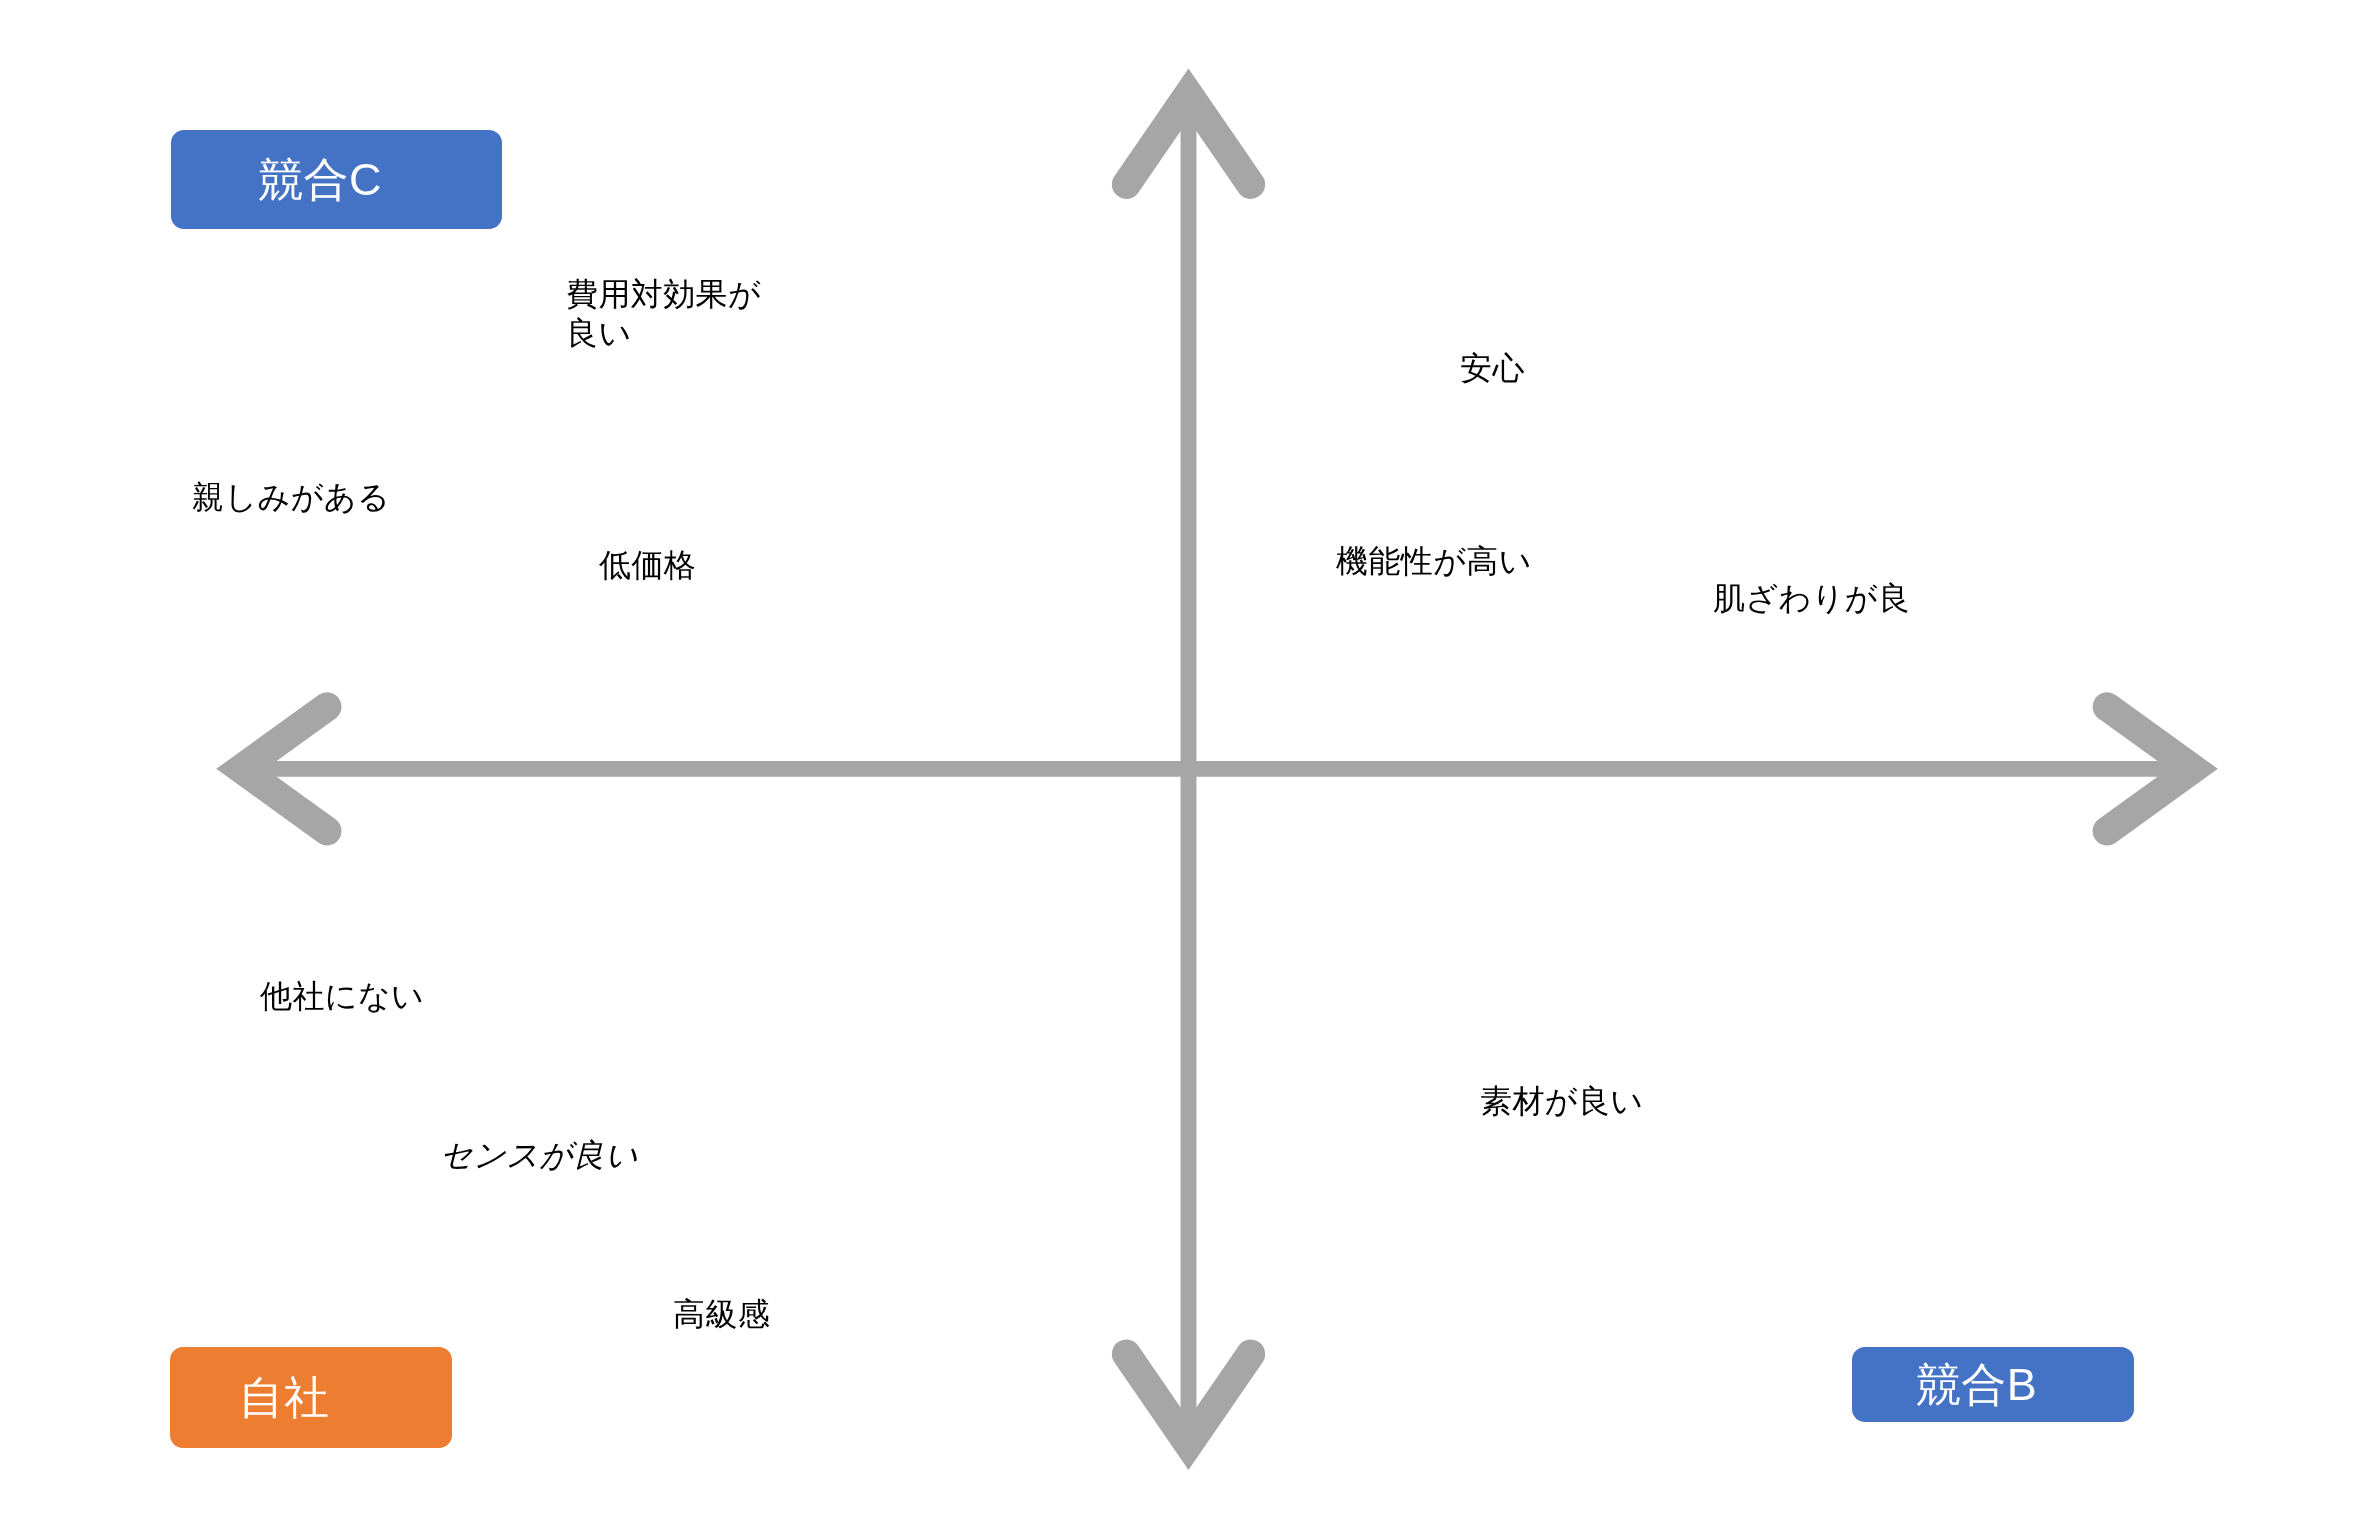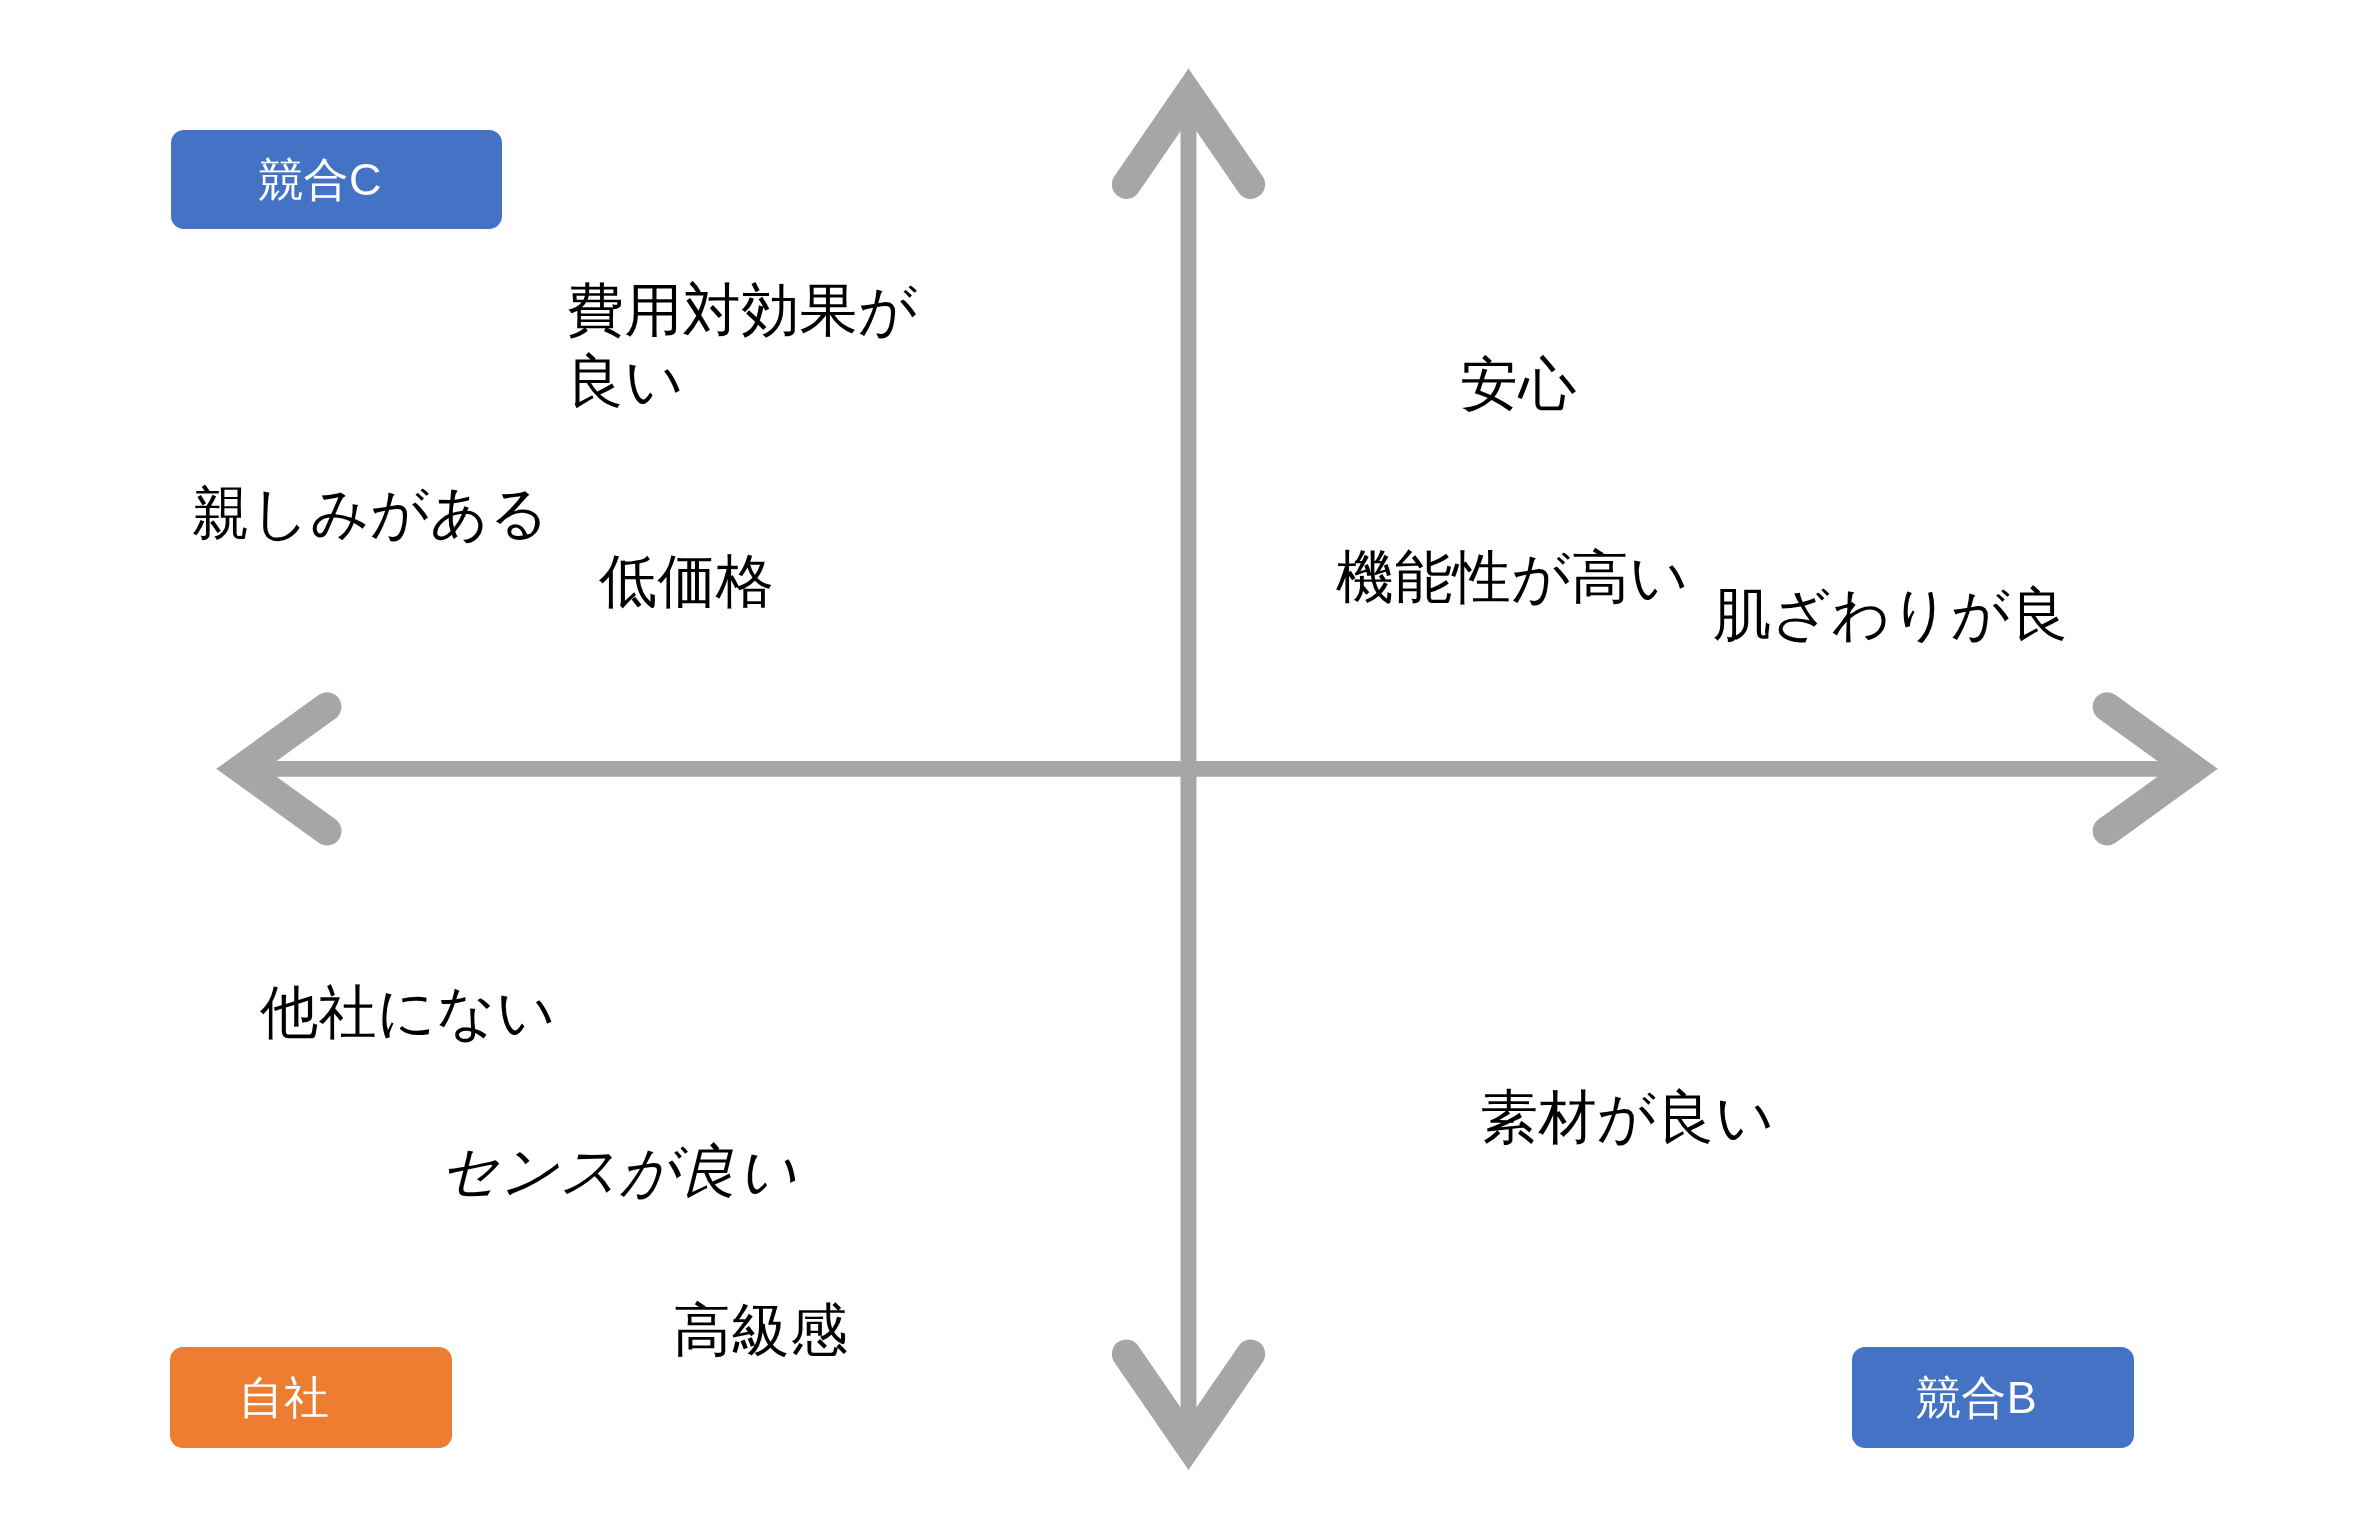"費用対効果が" .attr-text { font-size: 58px -> 32px }
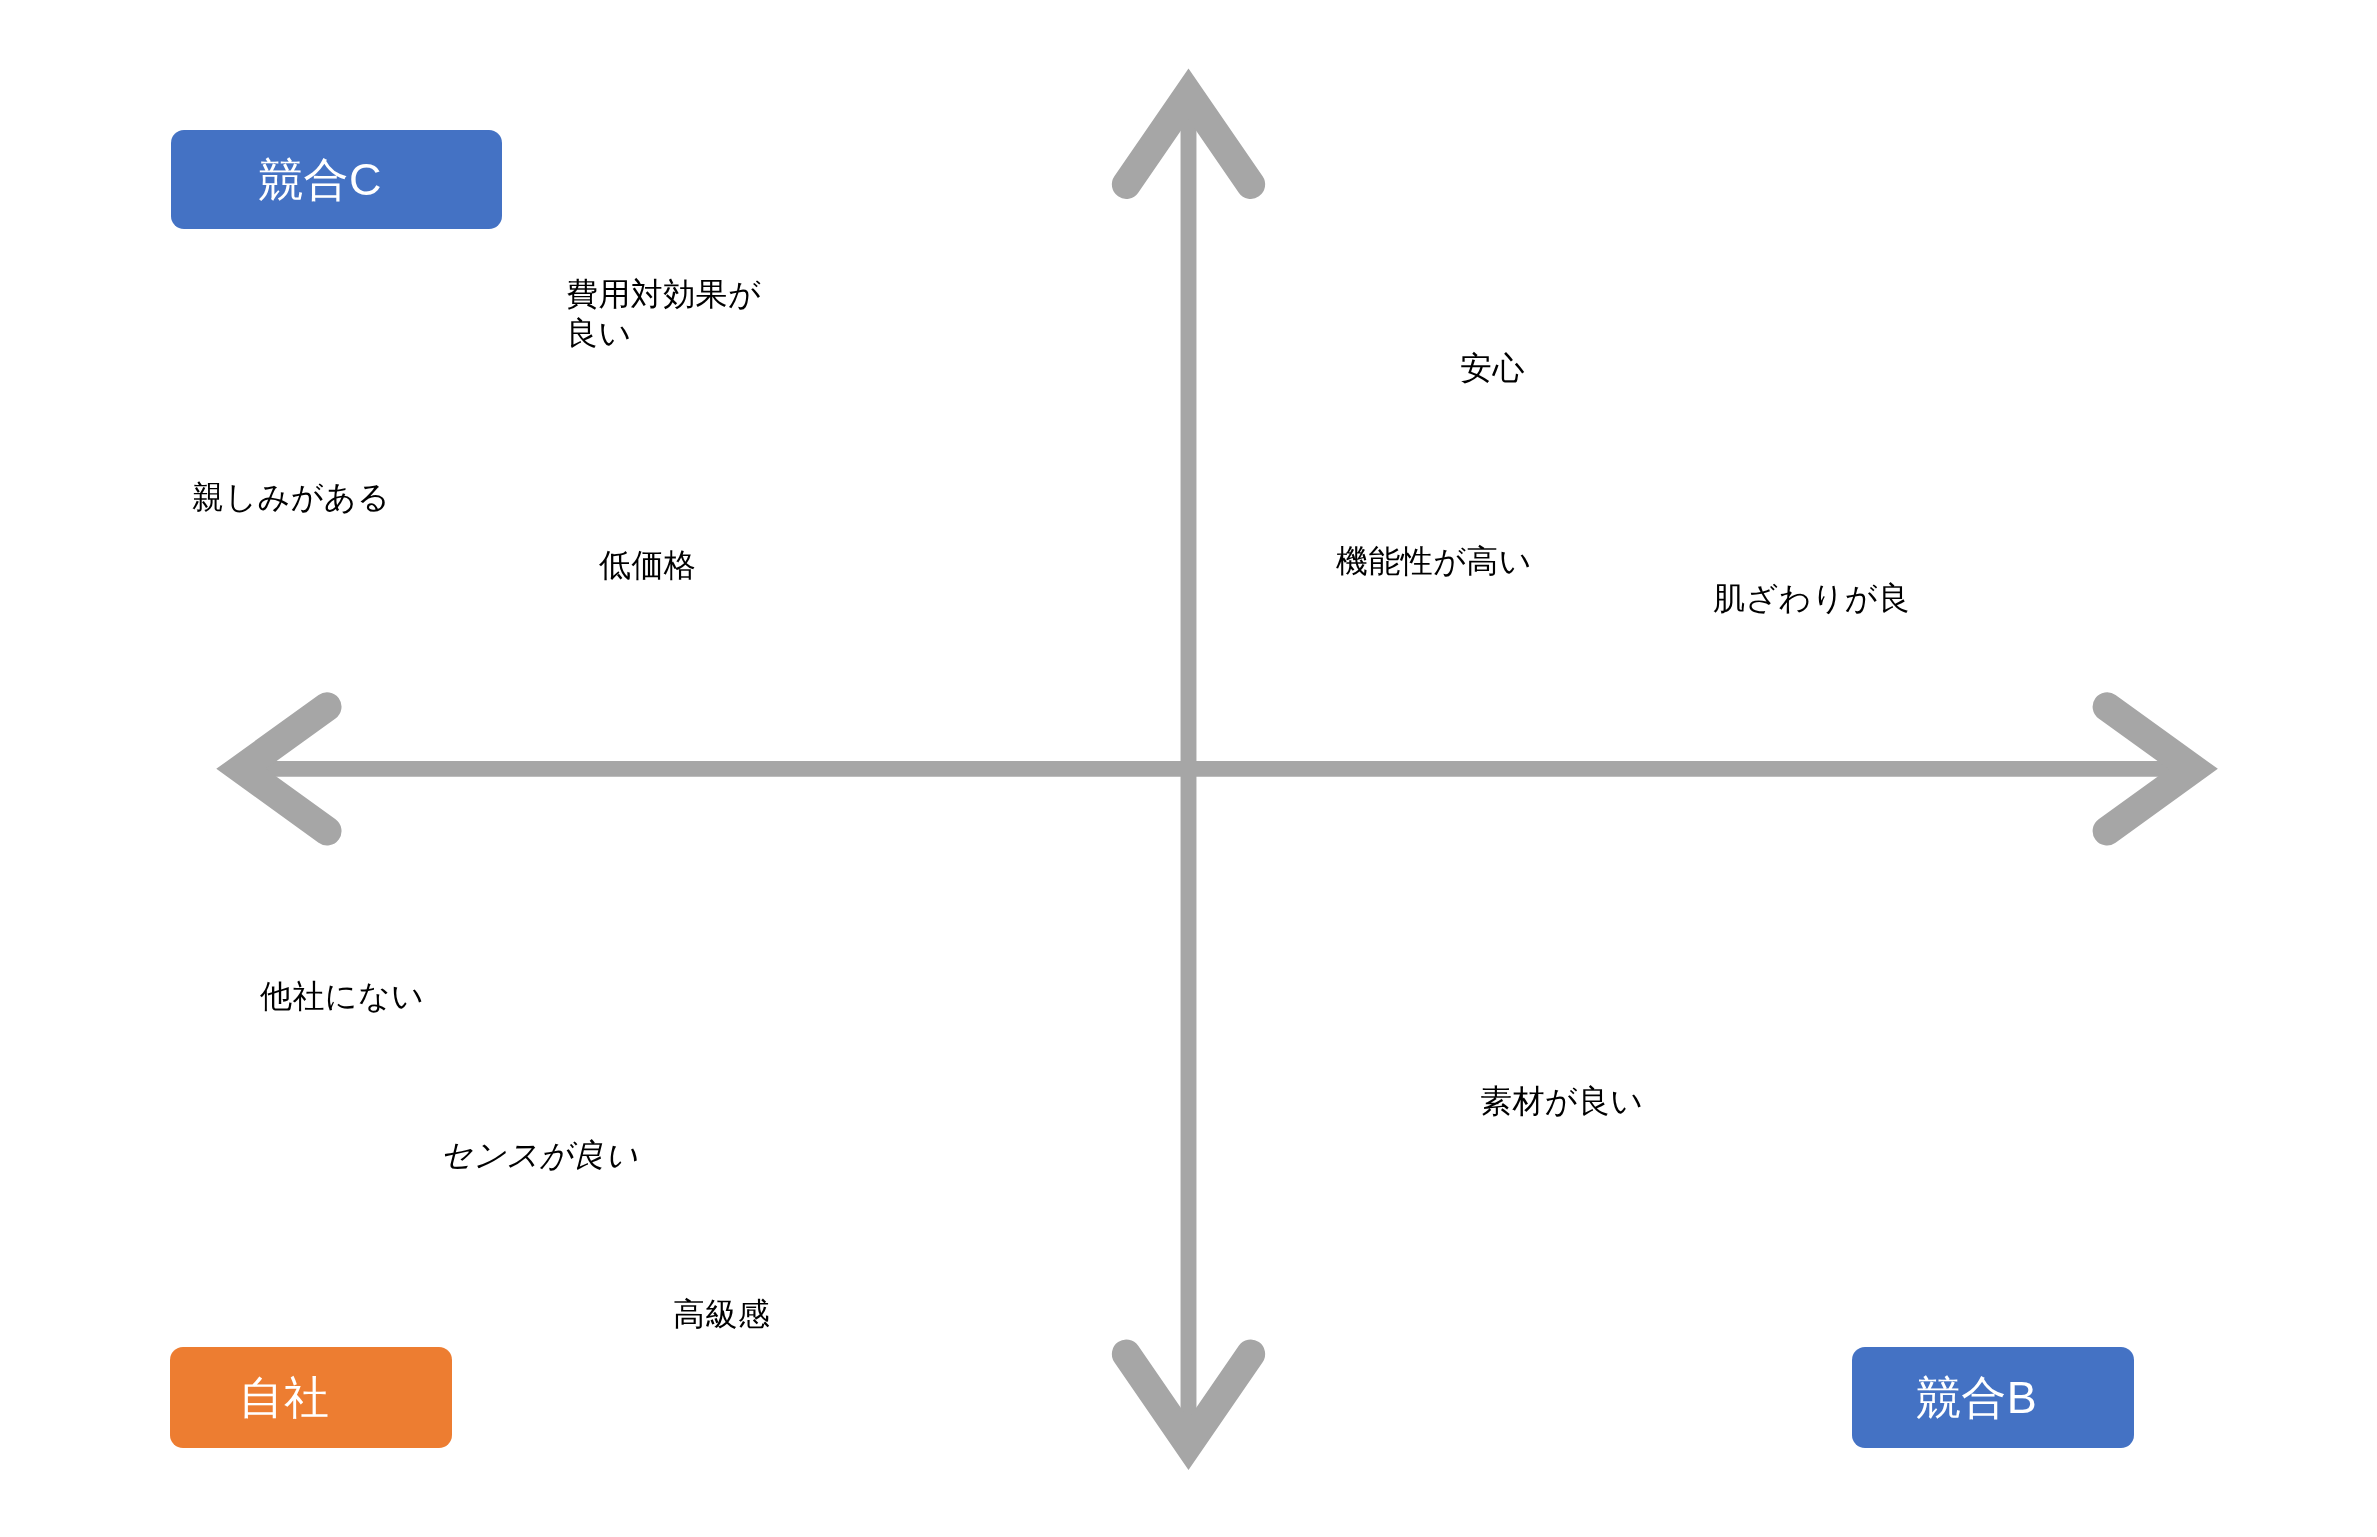"競合B" div.label-box { height: 101px -> 75px }
